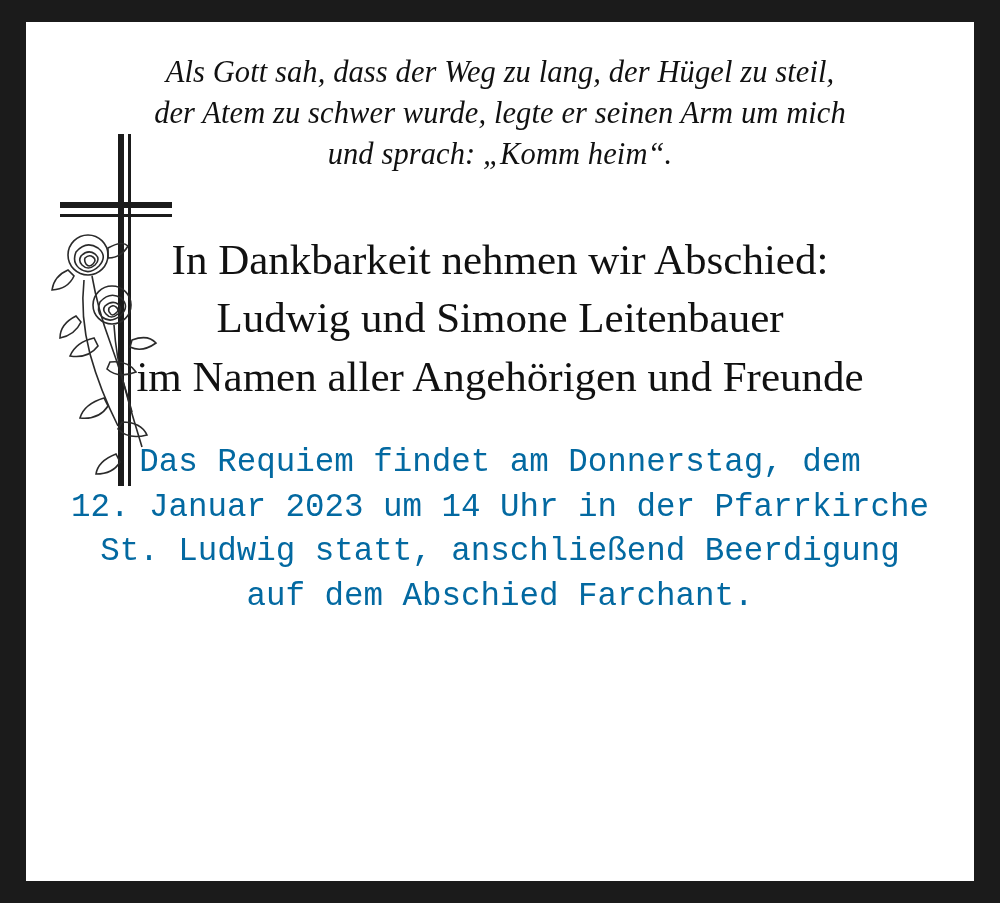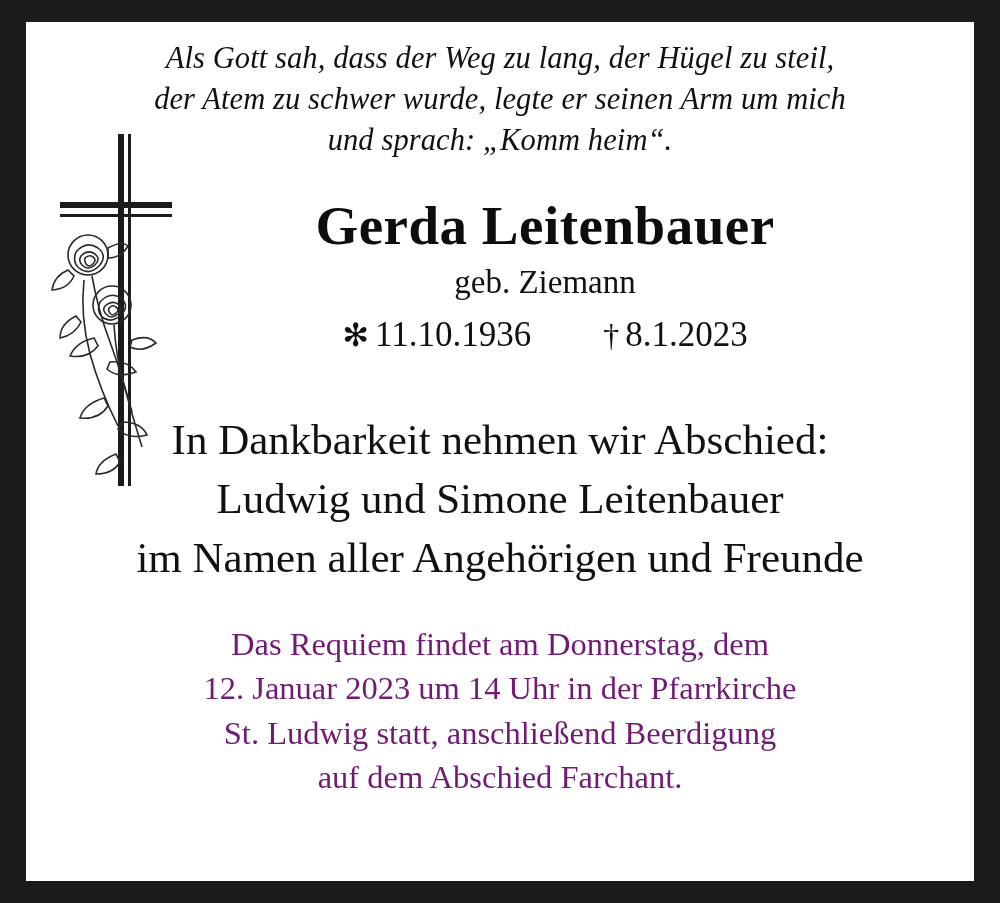"Als Gott sah, dass der" .verse { padding-top: 16px -> 30px }
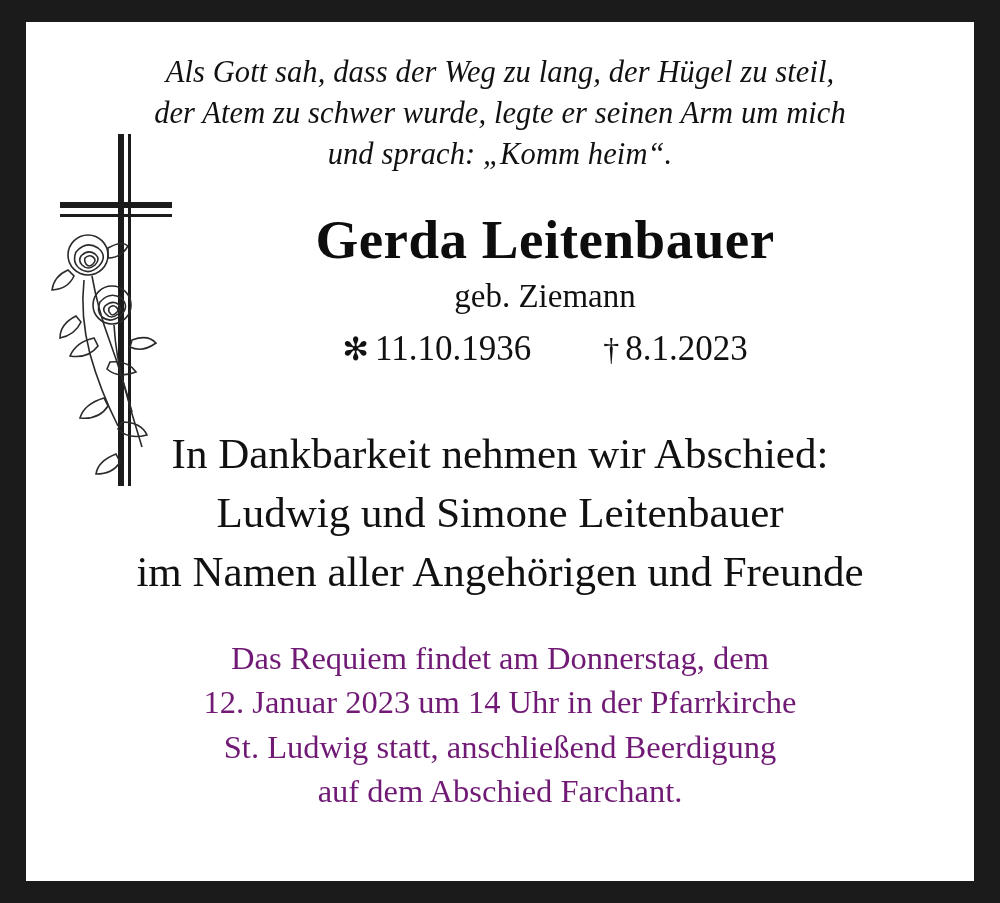"Gerda Leitenbauer" div.name-block { html: <div> <div>Gerda Leitenbauer</div> <div>geb. Ziemann</div> <div> <span> <span>✻</span><span>11.10.1936</span> </span> <span> <span>†</span><span>8.1.2023</span> </span> </div> </div> -> none }
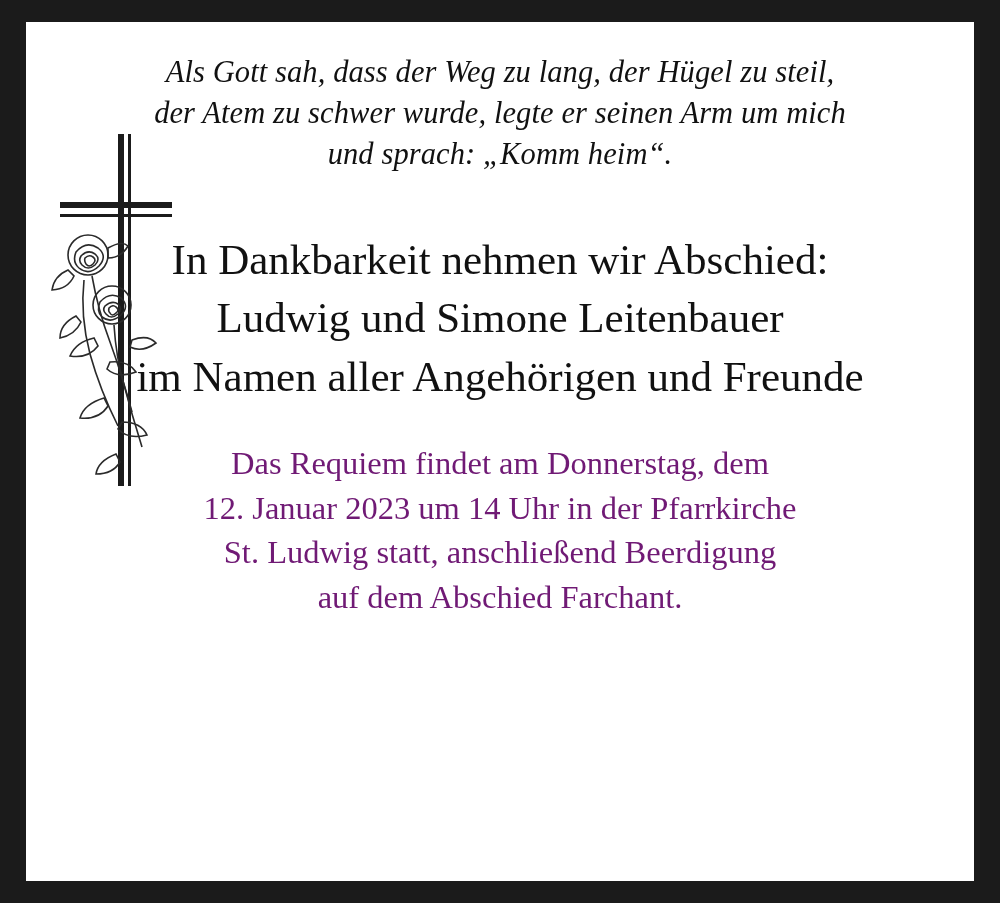"Das Requiem findet am Donnerstag," .service { color: #701a75 -> #0369a1; font-family: none -> Liberation Mono, monospace }
